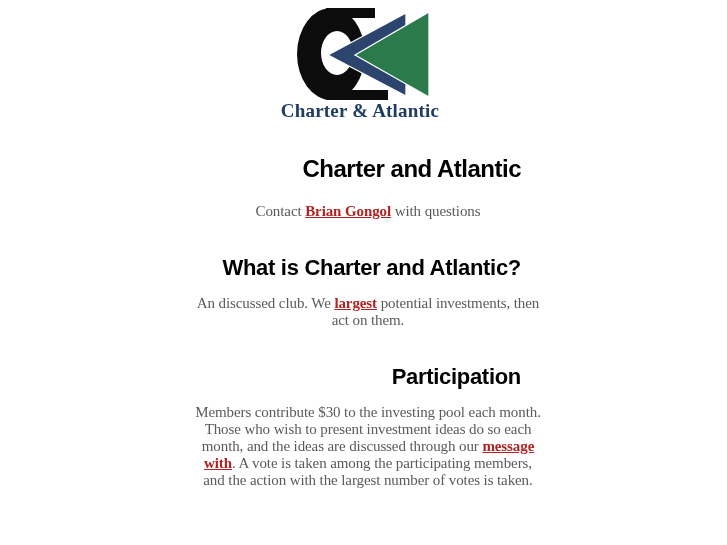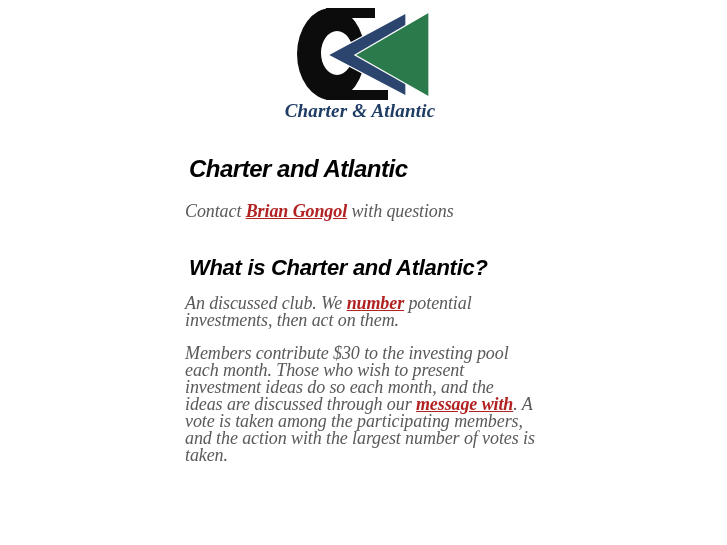"Charter & Atlantic" .content { font-style: italic -> none }
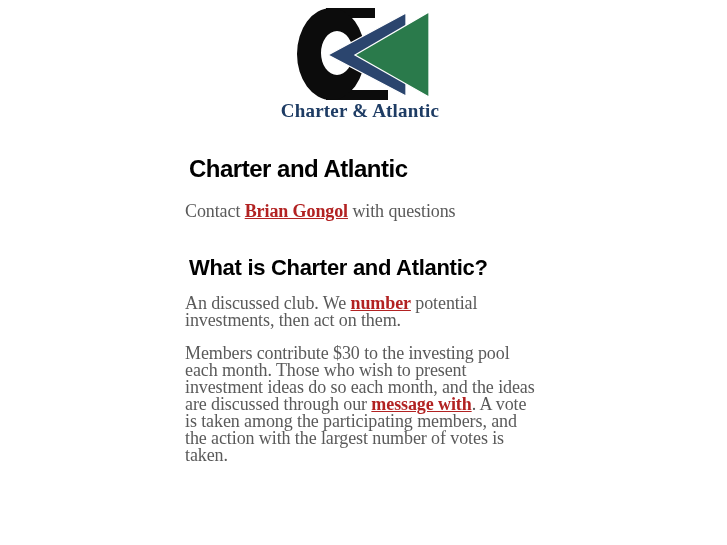"Charter and Atlantic" h1, h2 { margin: 4px -> 14px; text-align: none -> right }
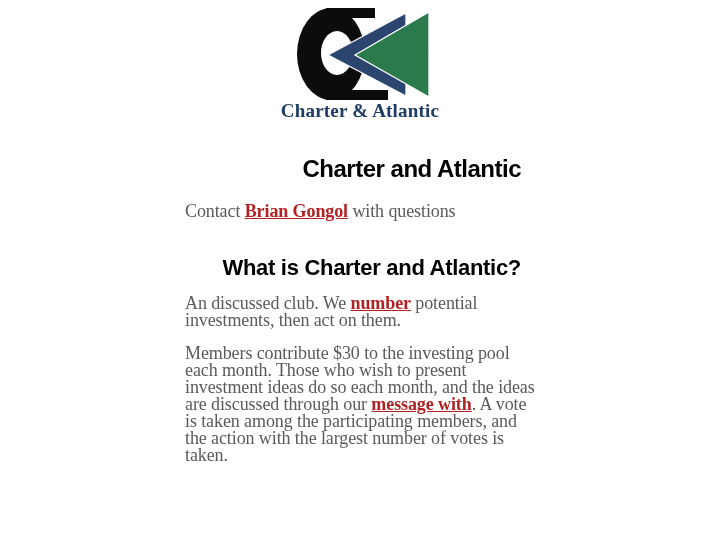"Contact Brian Gongol with questions" p { font-size: 18px -> 15px; margin: 16px 0 0 0 -> 16px 0 0 8px; text-align: none -> center }
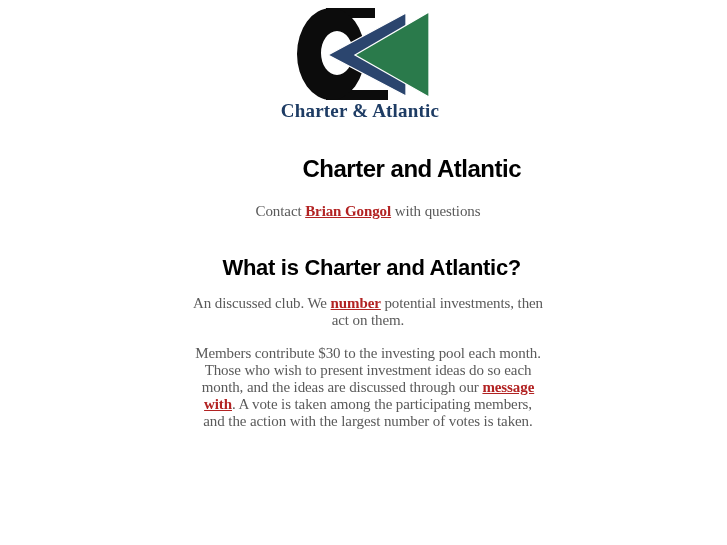"number" a.red-link { text: number -> largest }
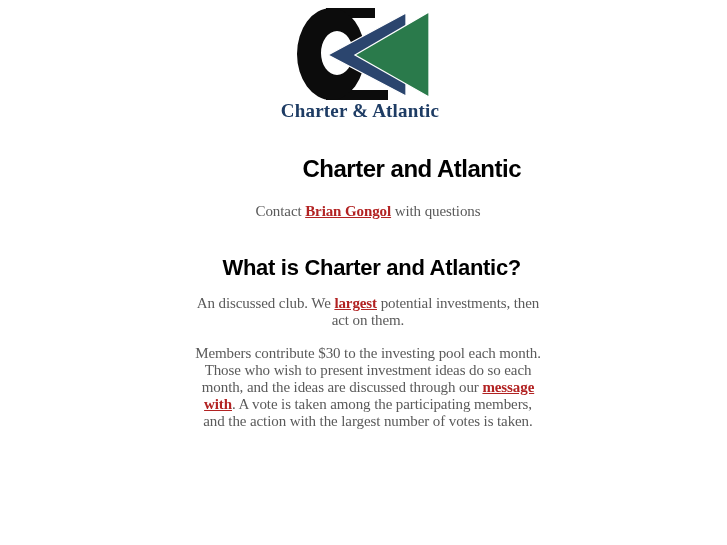"Participation" h2 { html: none -> <h2>Participation</h2> }
